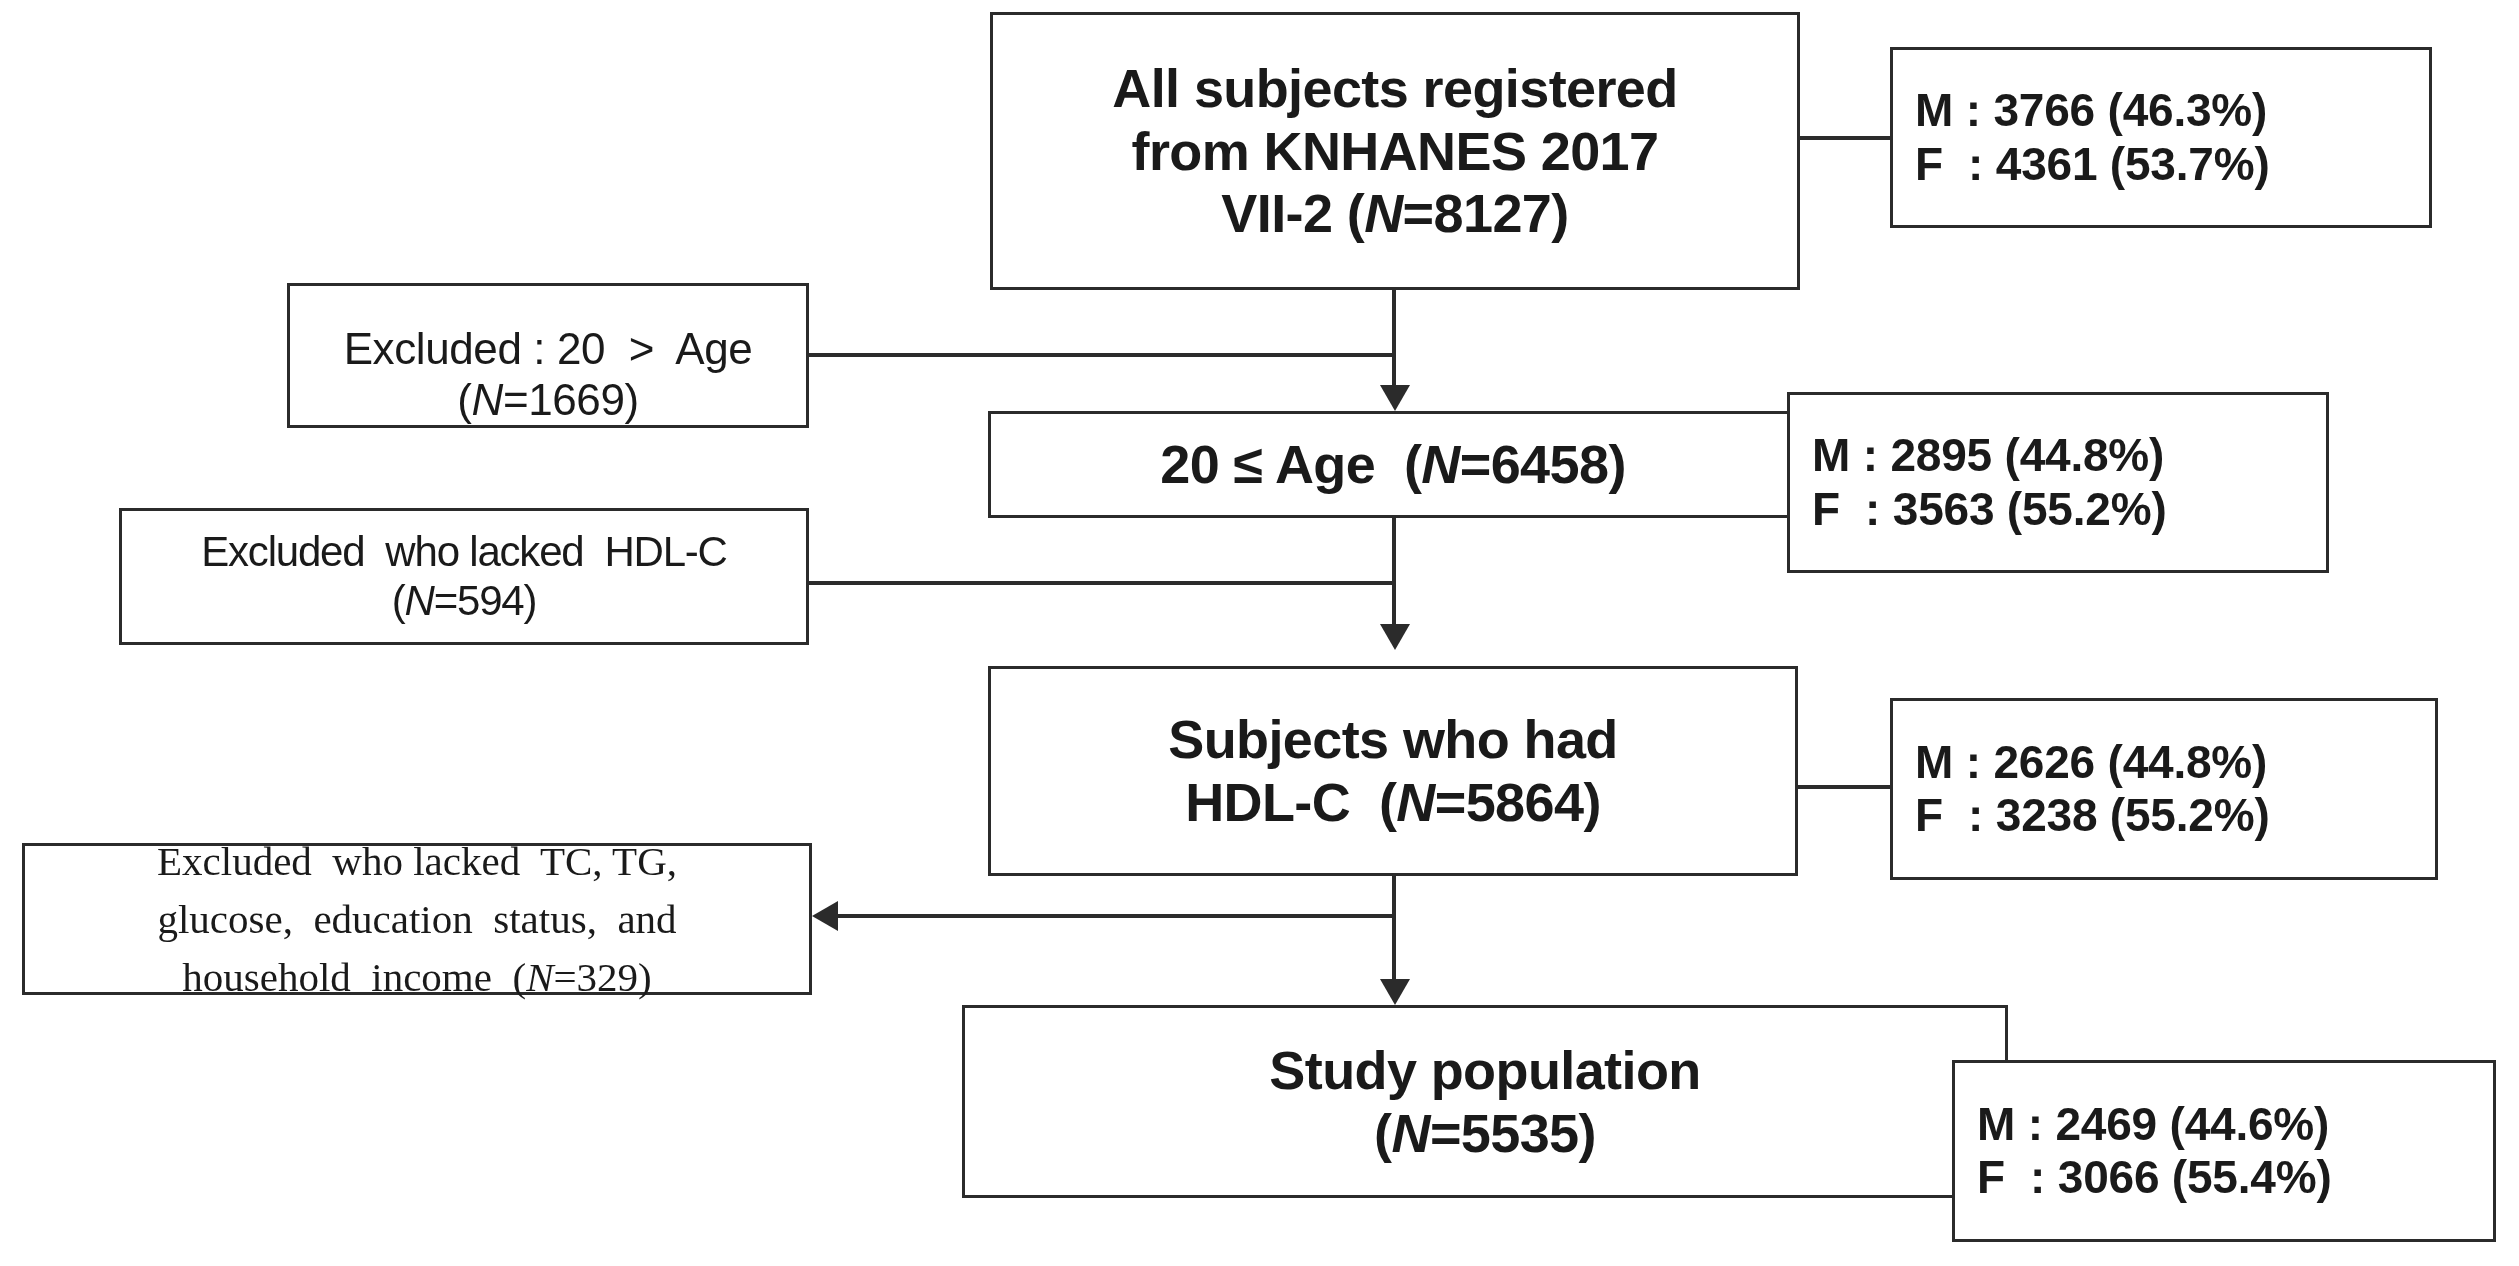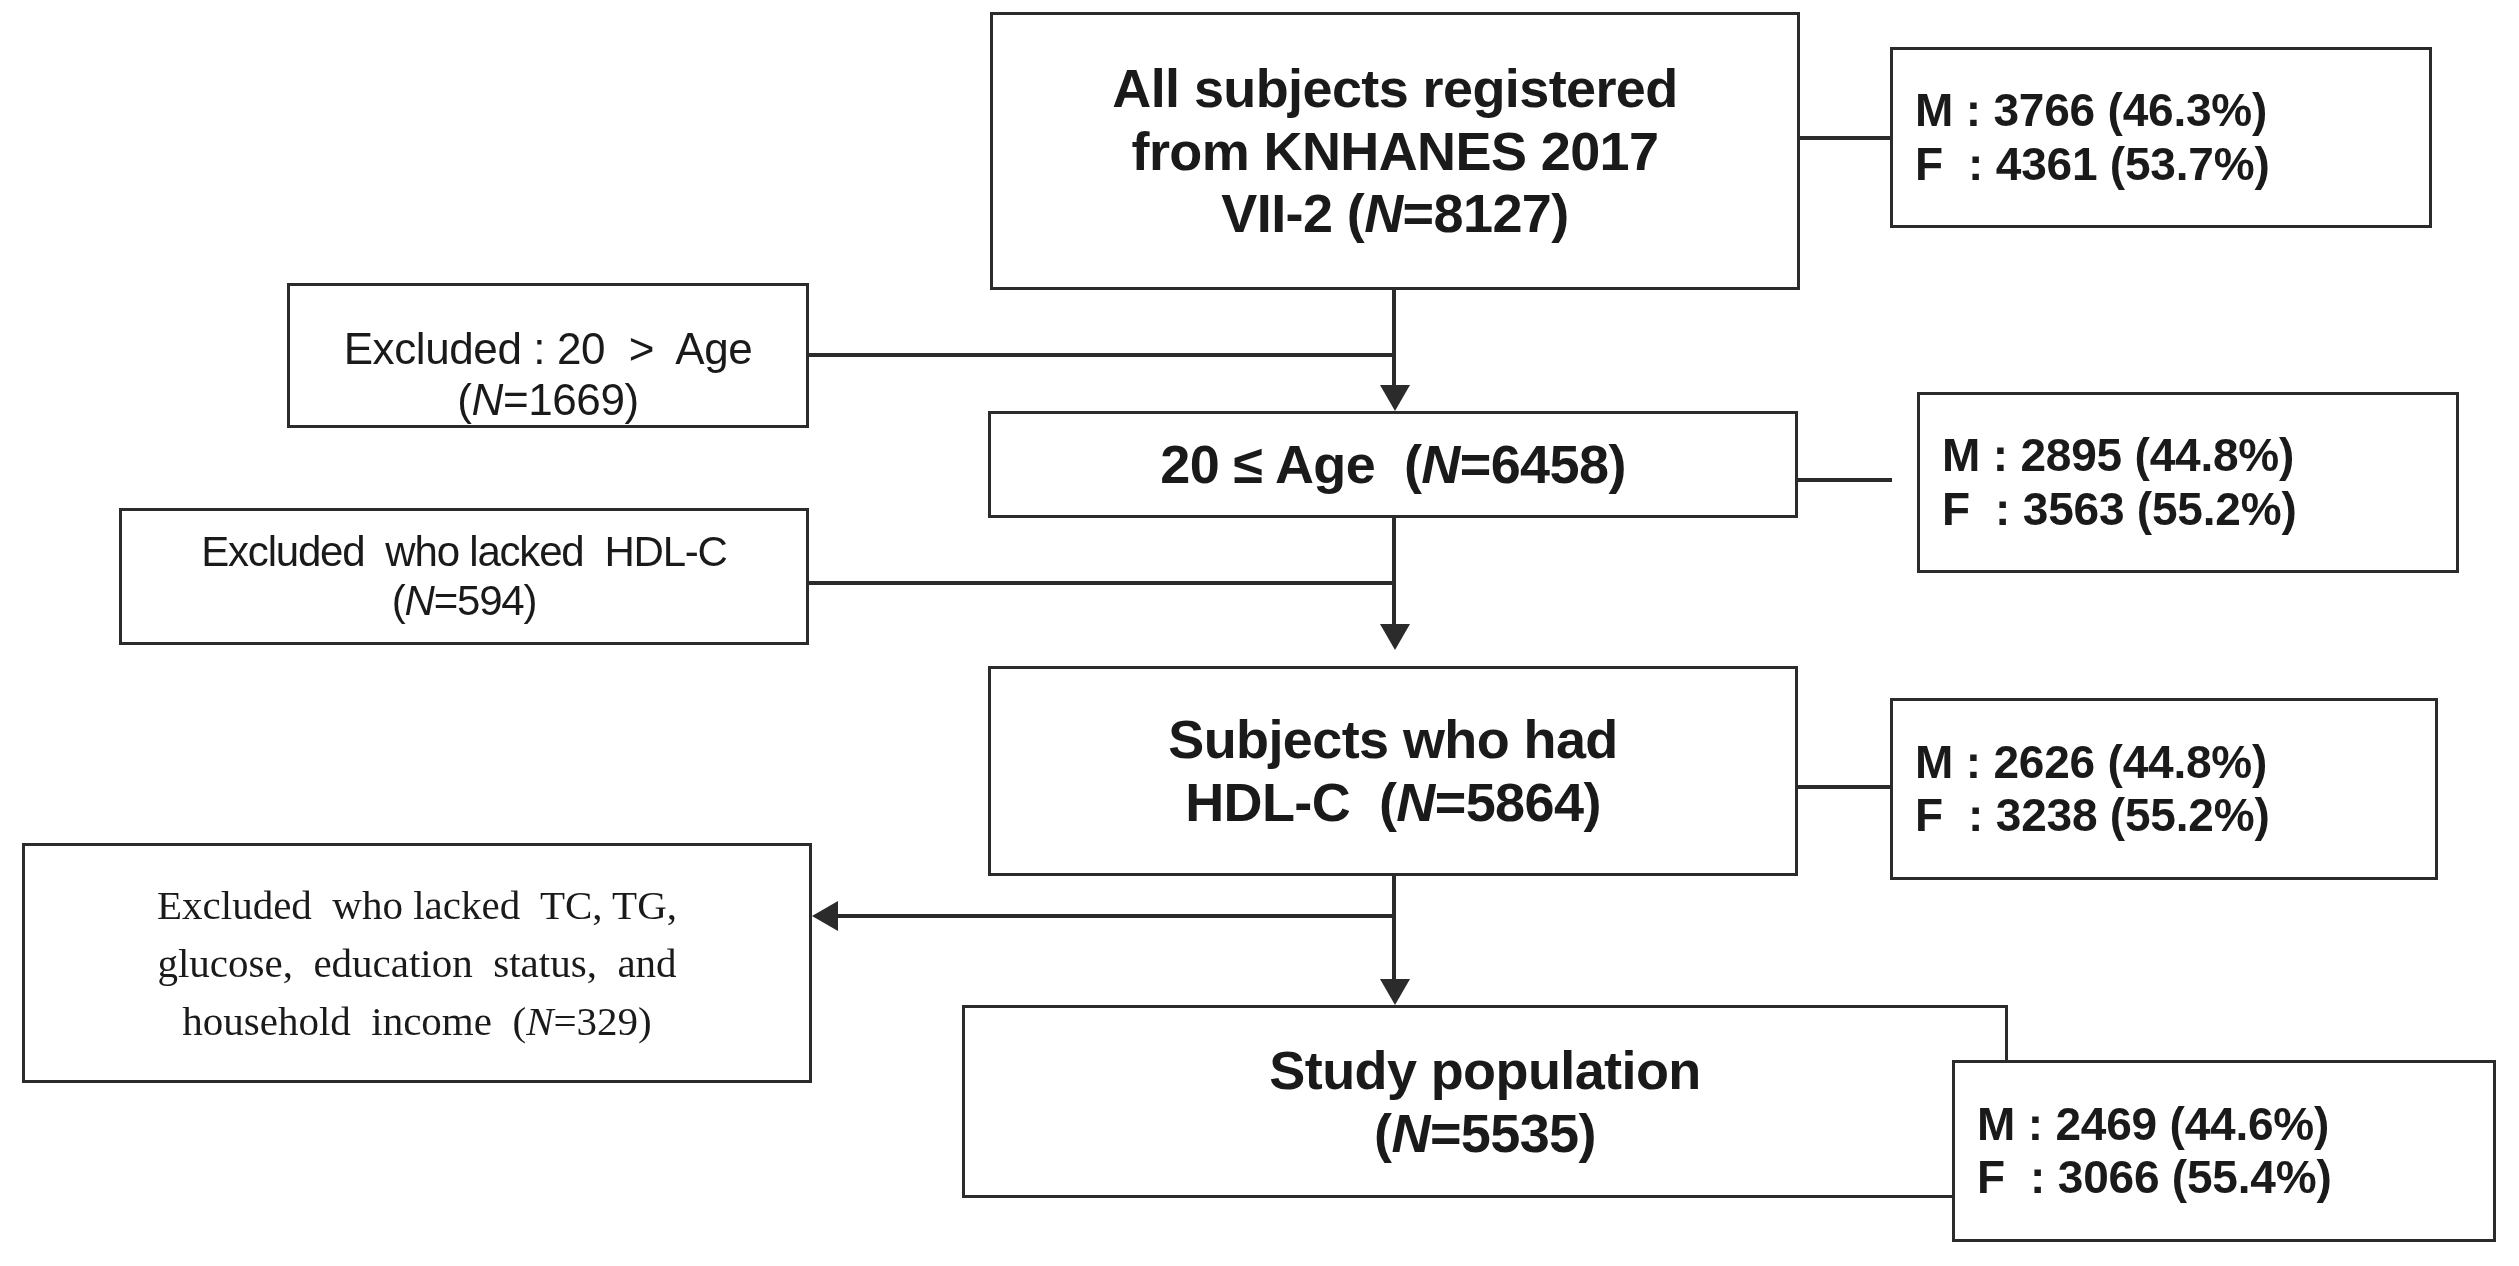"M : 2895 (44.8%)" div.box { left: 1917px -> 1787px }
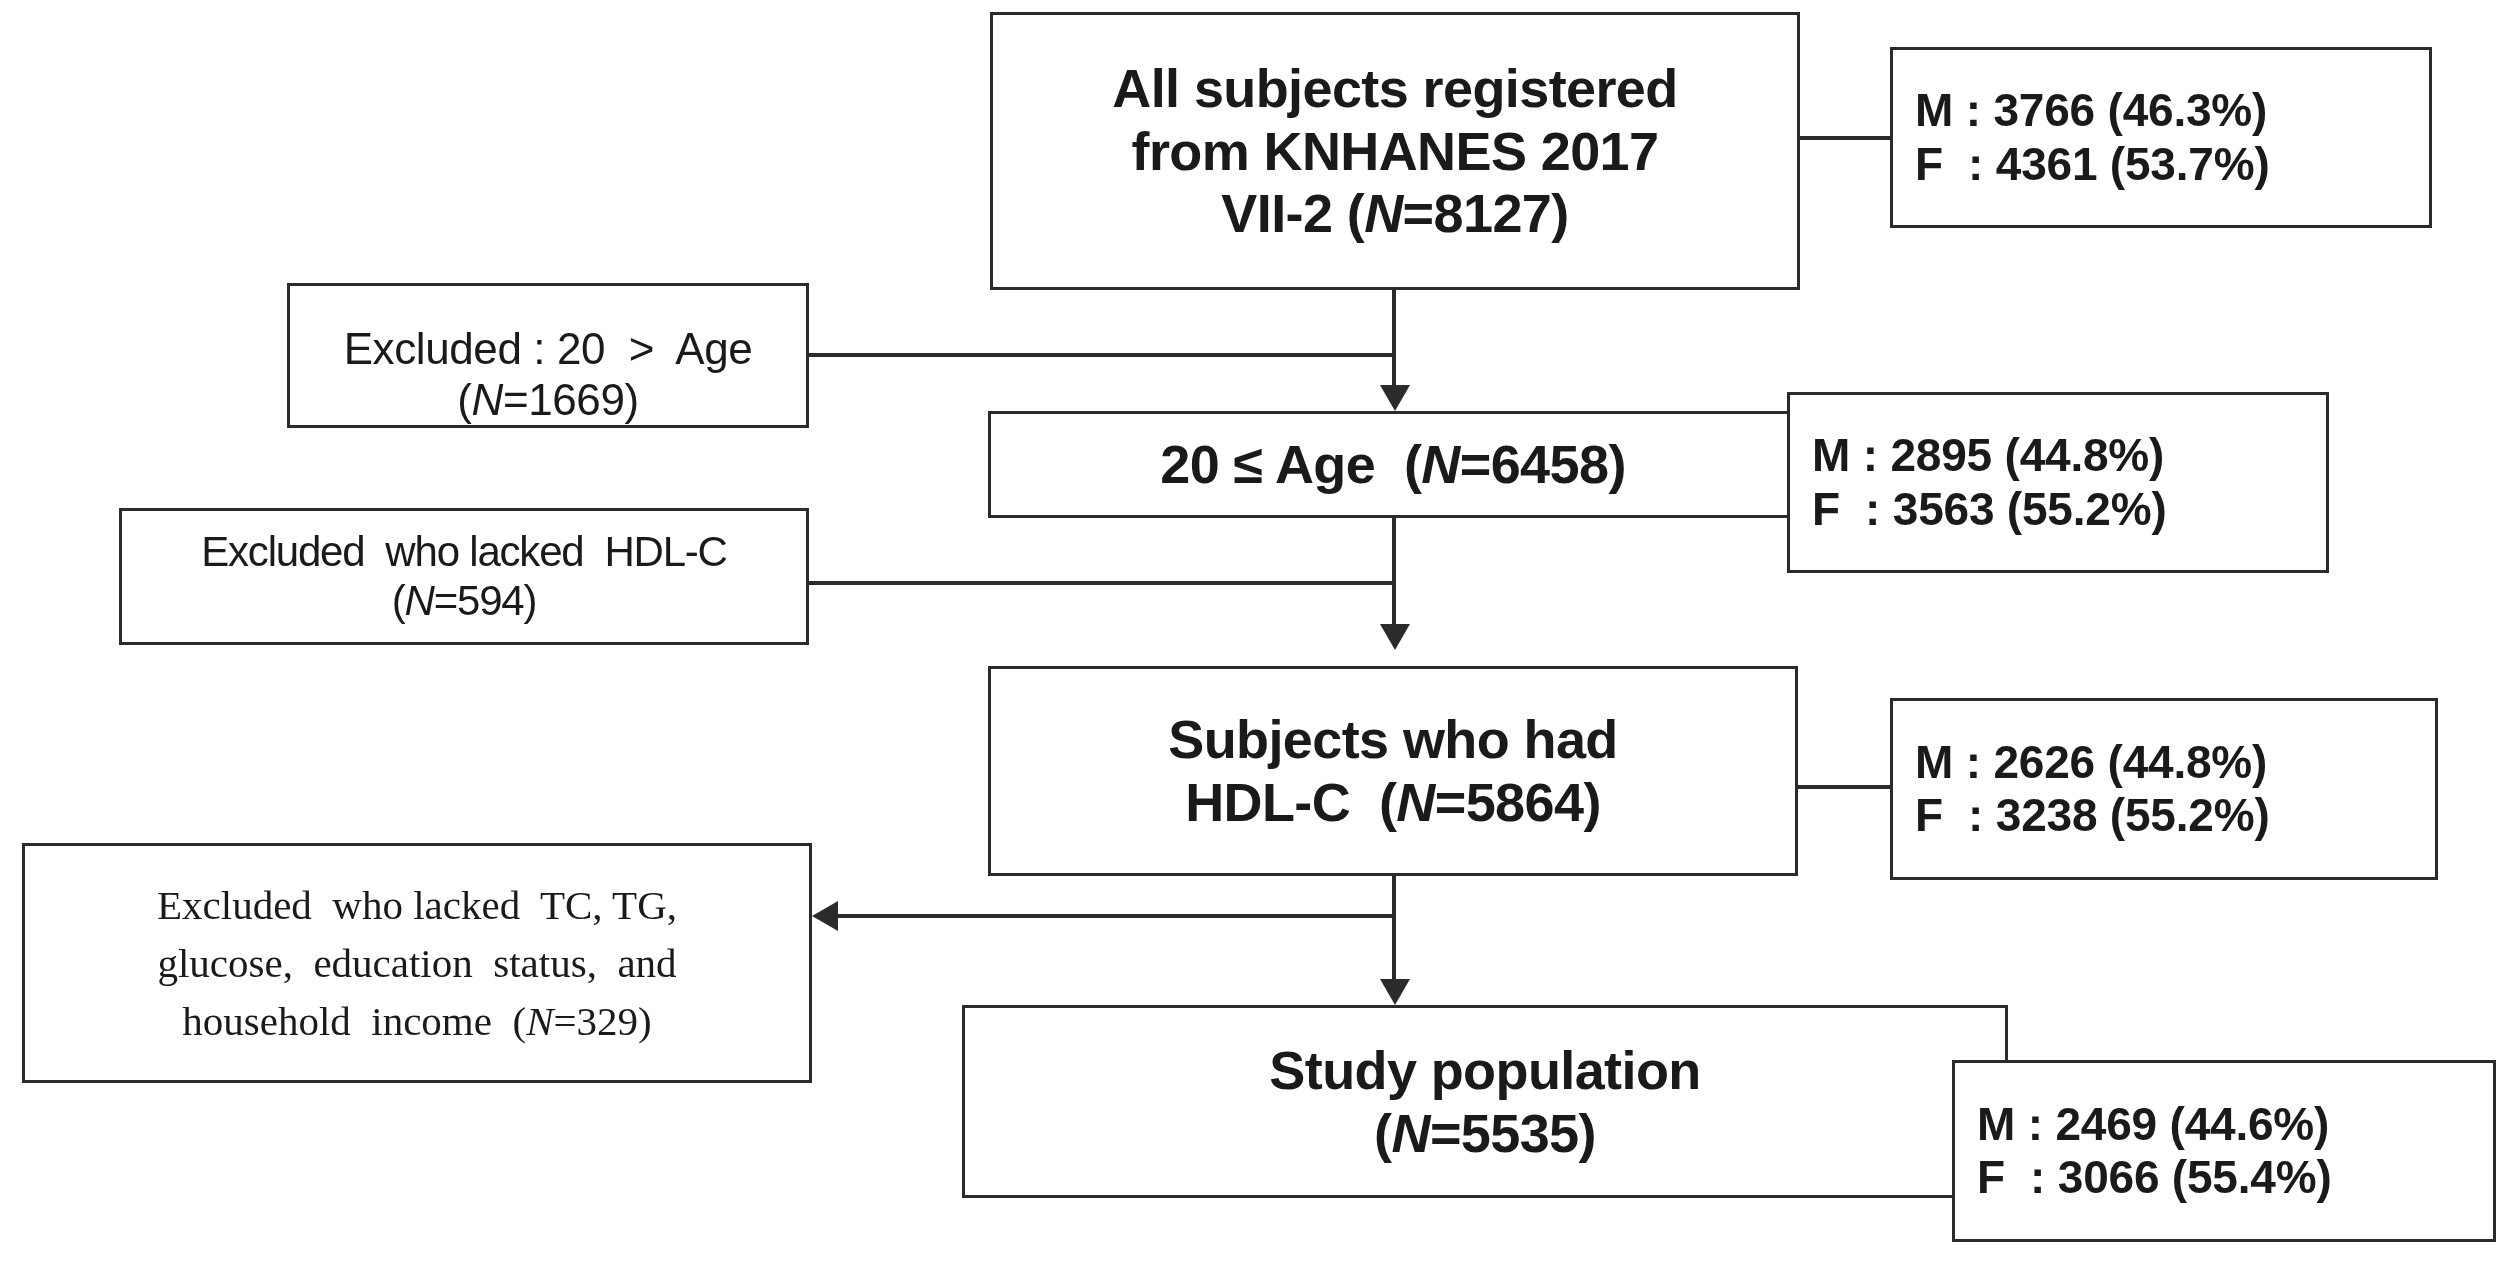"Excluded who lacked TC, TG," div.box { height: 240px -> 152px }
